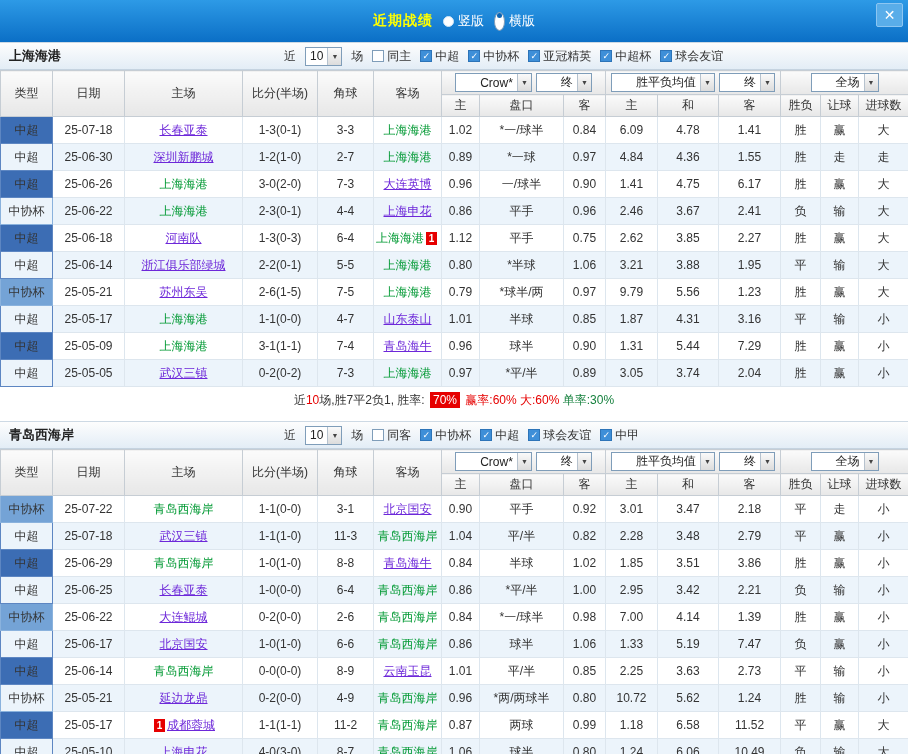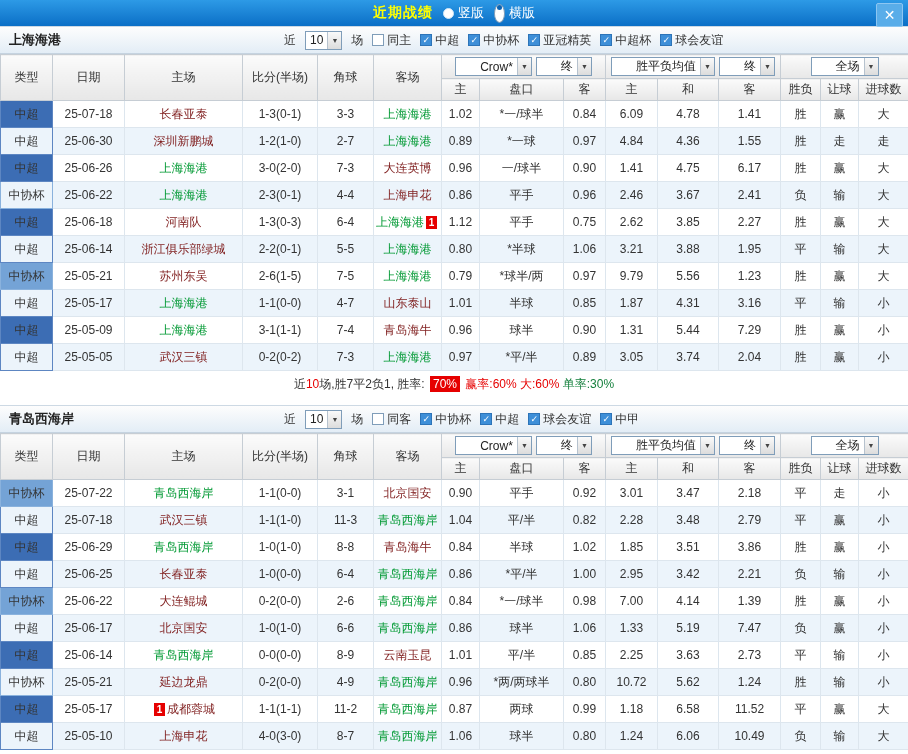"近期战绩" .topbar { height: 26px -> 42px }
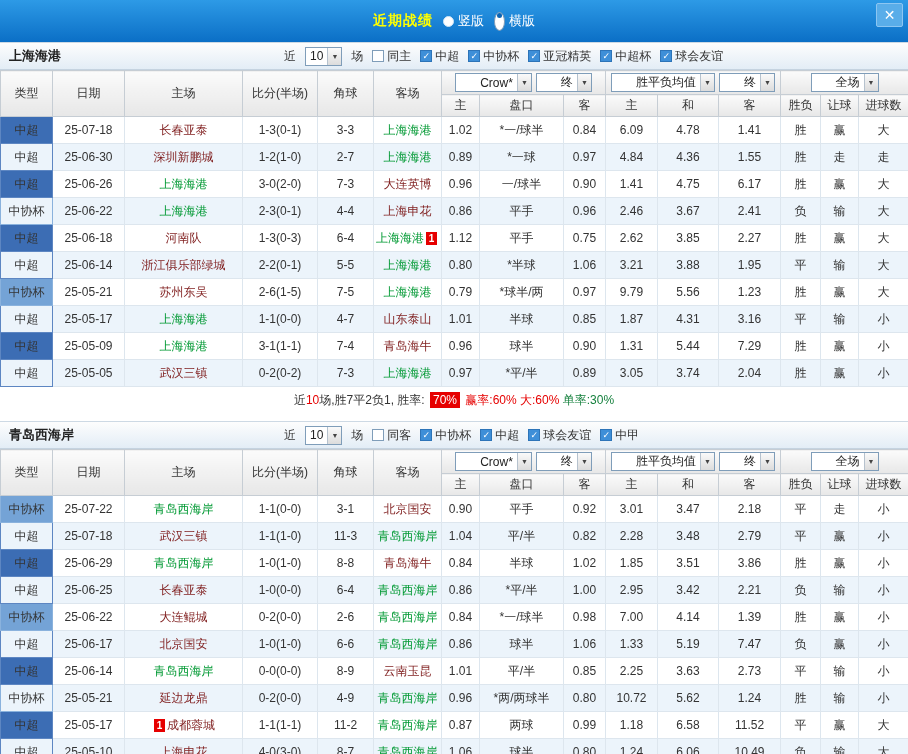"长春亚泰" .opp { color: #7f1d1d -> #6d28d9; text-decoration: none -> underline }
